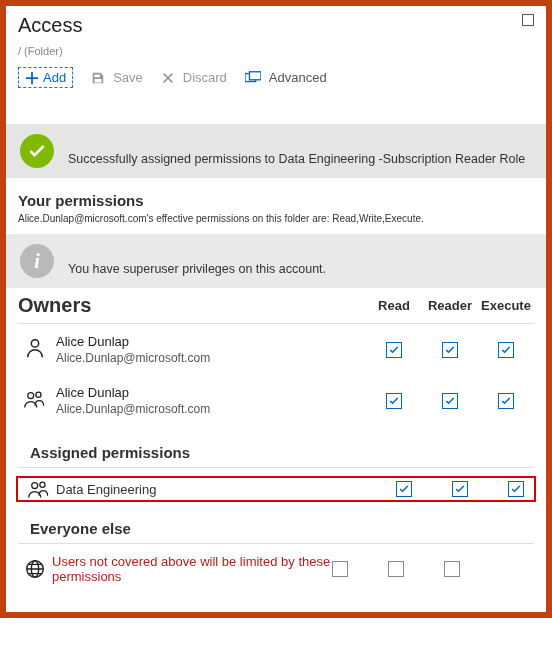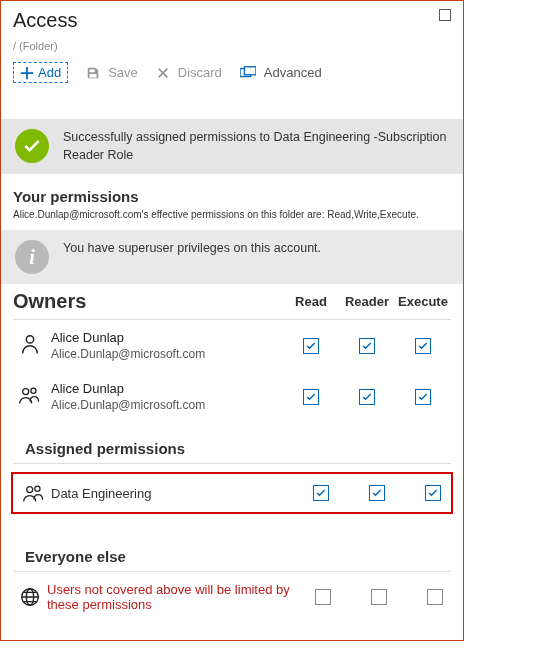"Access" .panel { border: 1px solid #c2410c -> 6px solid #c2410c; width: 464px -> 552px }
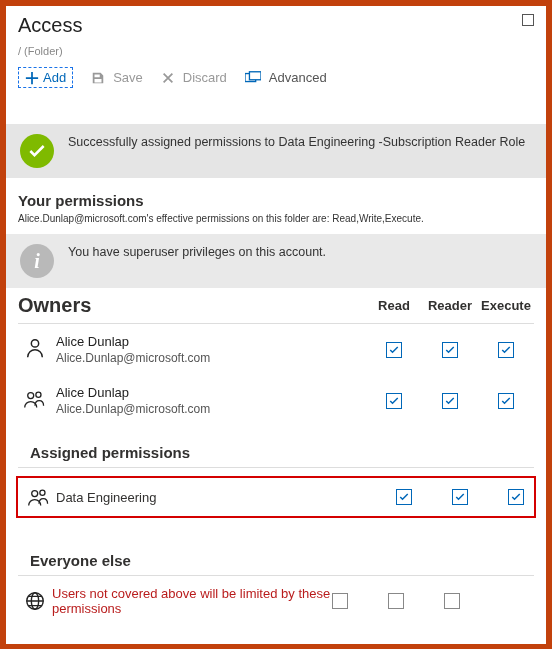"Successfully assigned permissions to" .banner { align-items: flex-start -> flex-end }
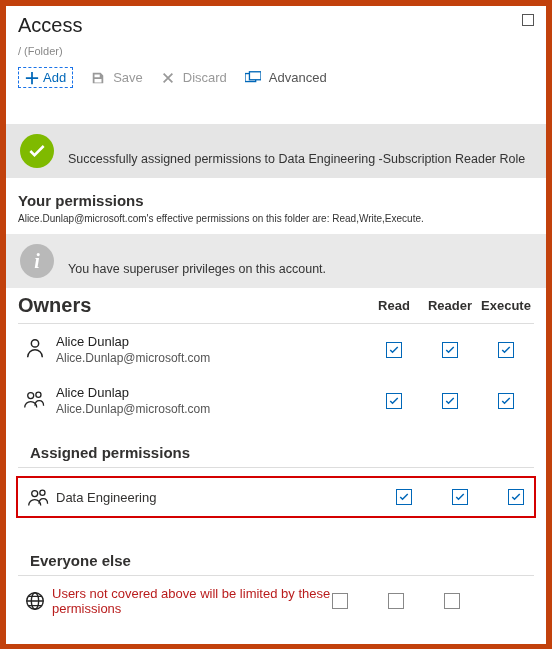"Data Engineering" .hlrow { margin: 8px 10px 16px 10px -> 8px 10px 0 10px; padding: 8px 2px -> 0 2px }
